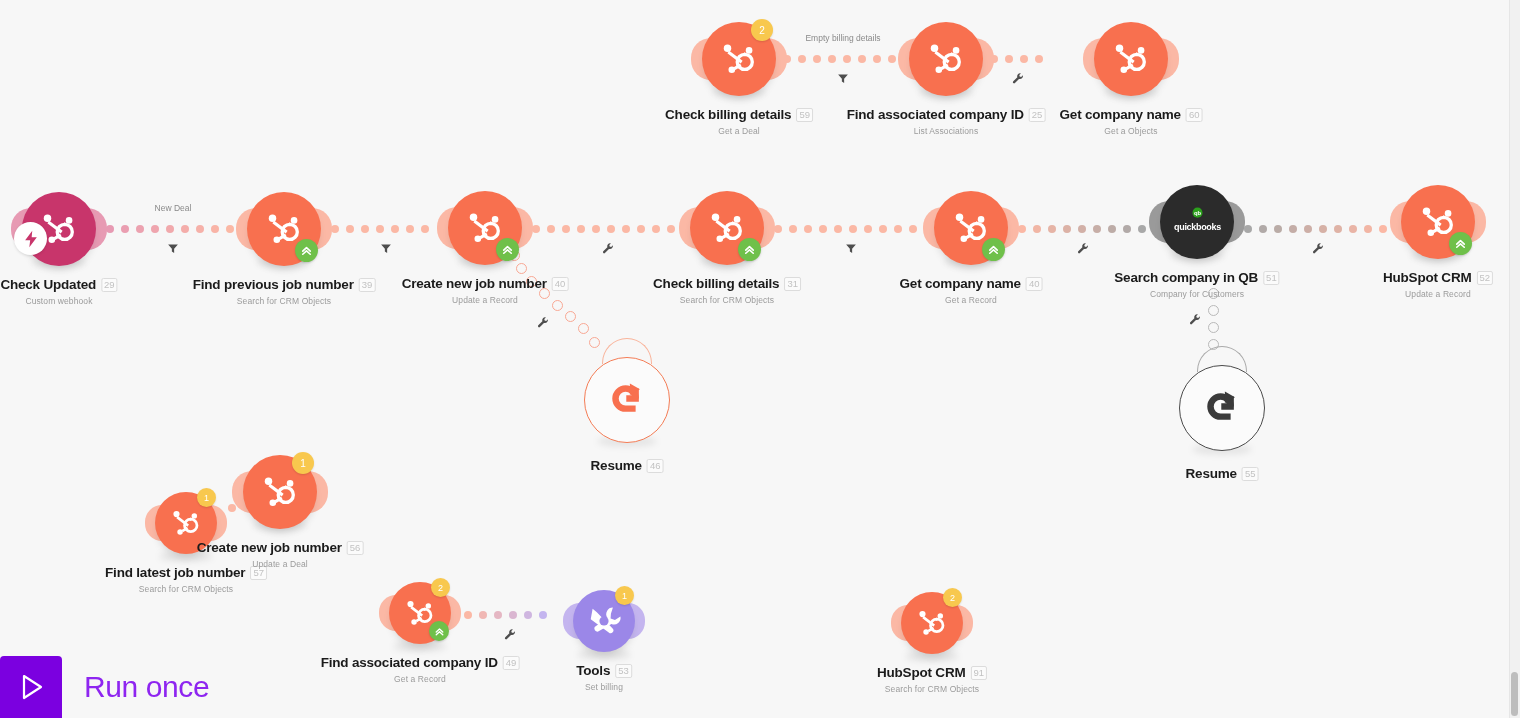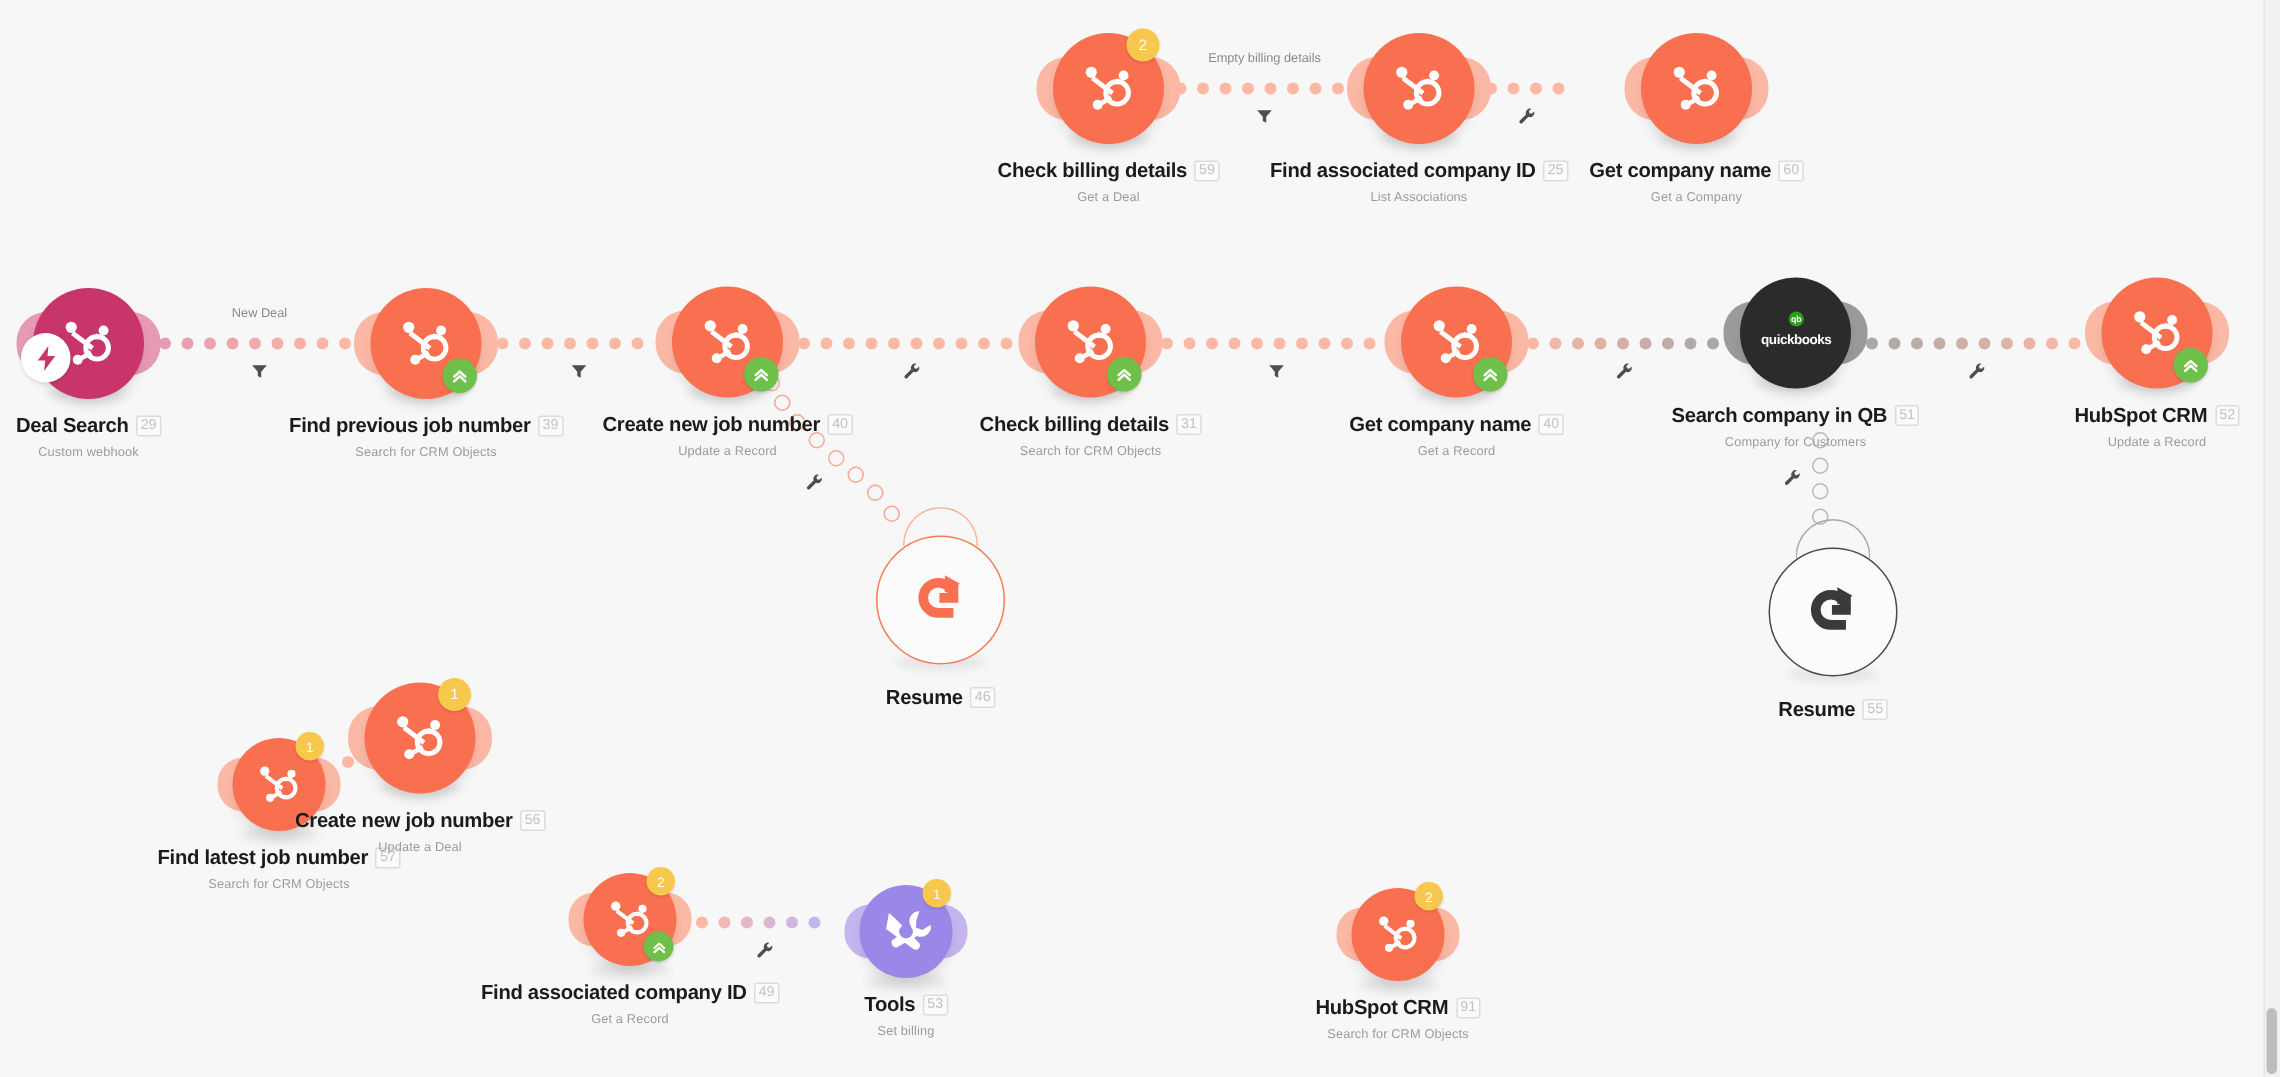"Get a Company" div.sub { text: Company -> Objects }
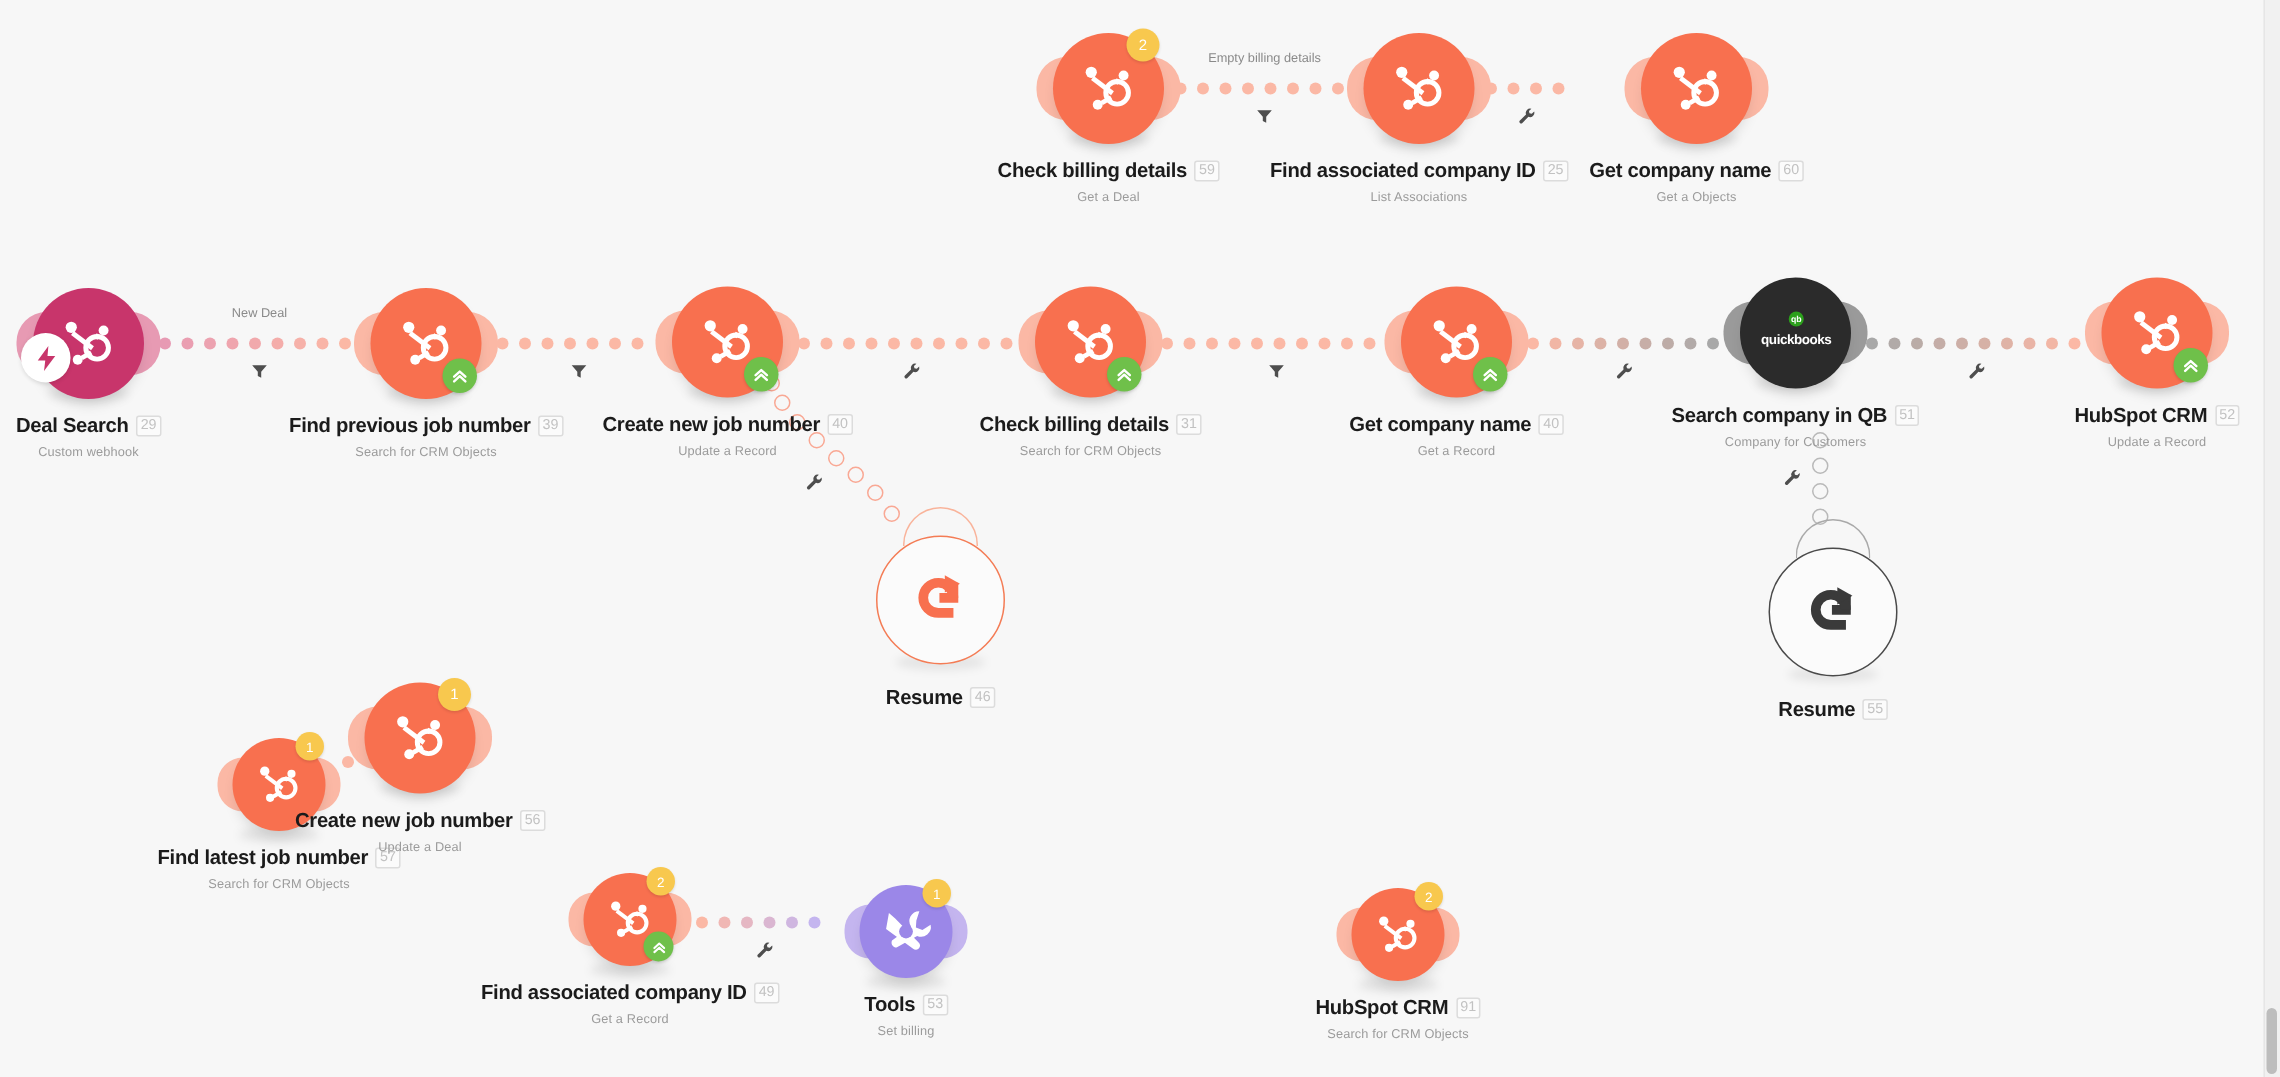"Deal Search" span.title { text: Deal Search -> Check Updated }
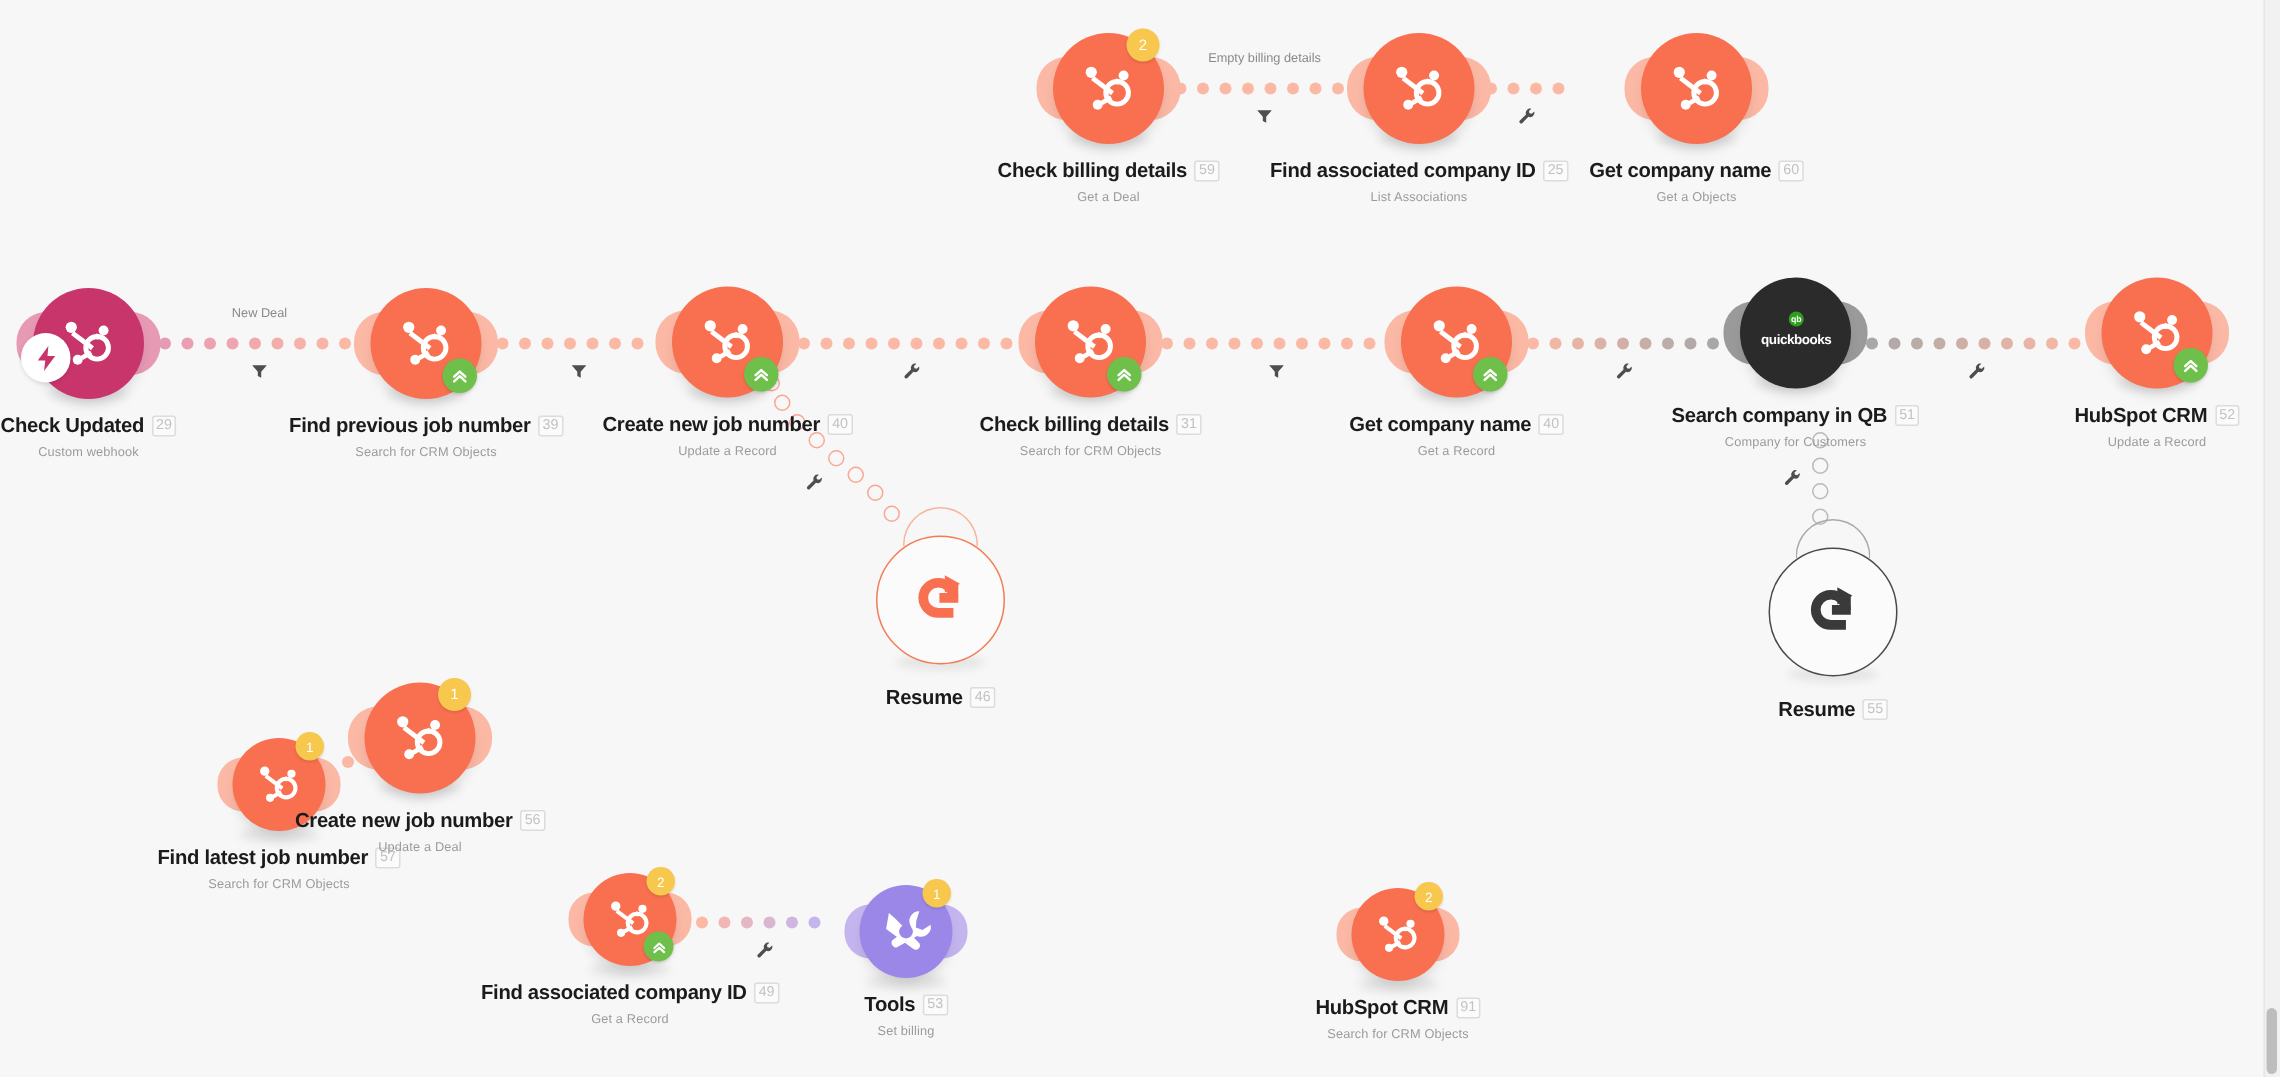"Run once" div { html: none -> <div> <div> <svg> <path></path> </svg> </div> <div>Run once</div> </div> }
